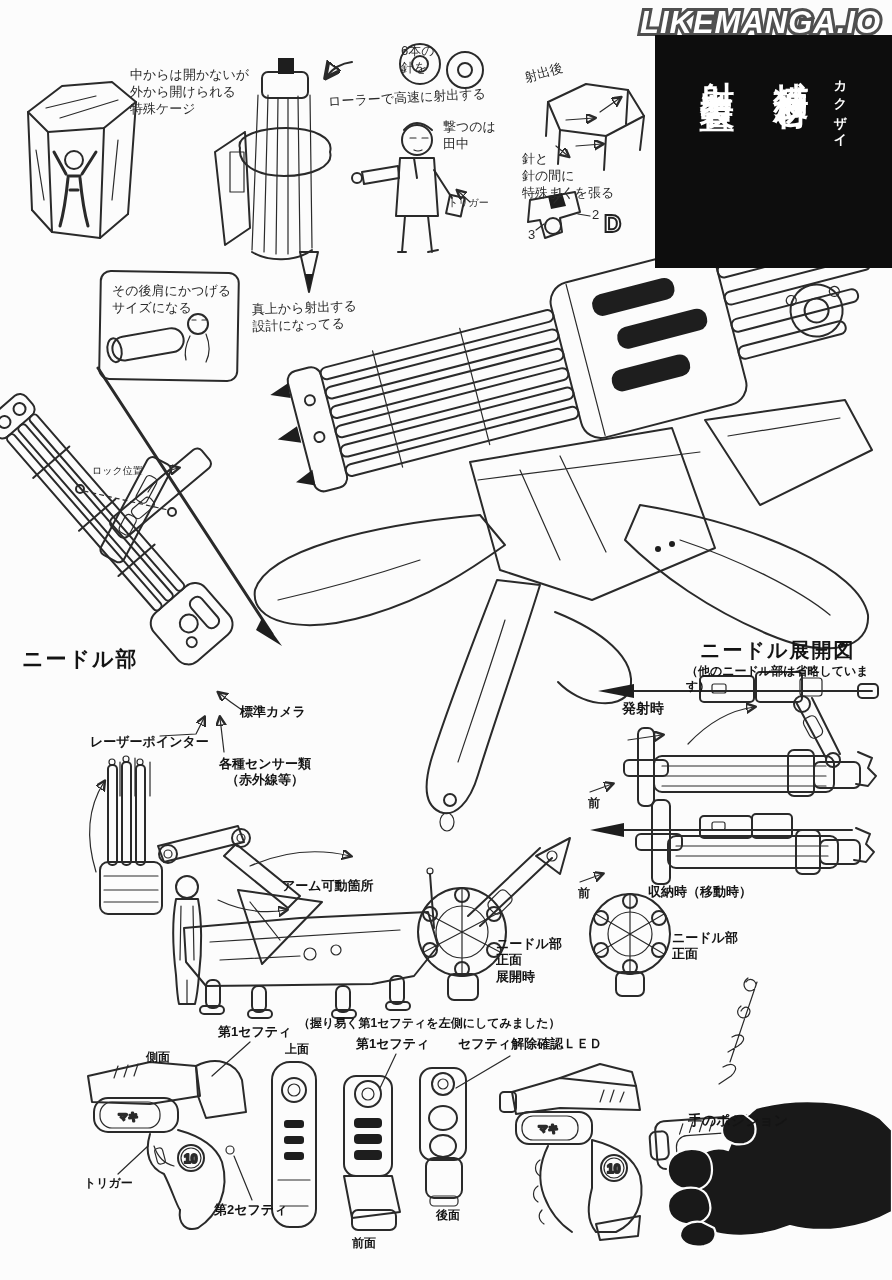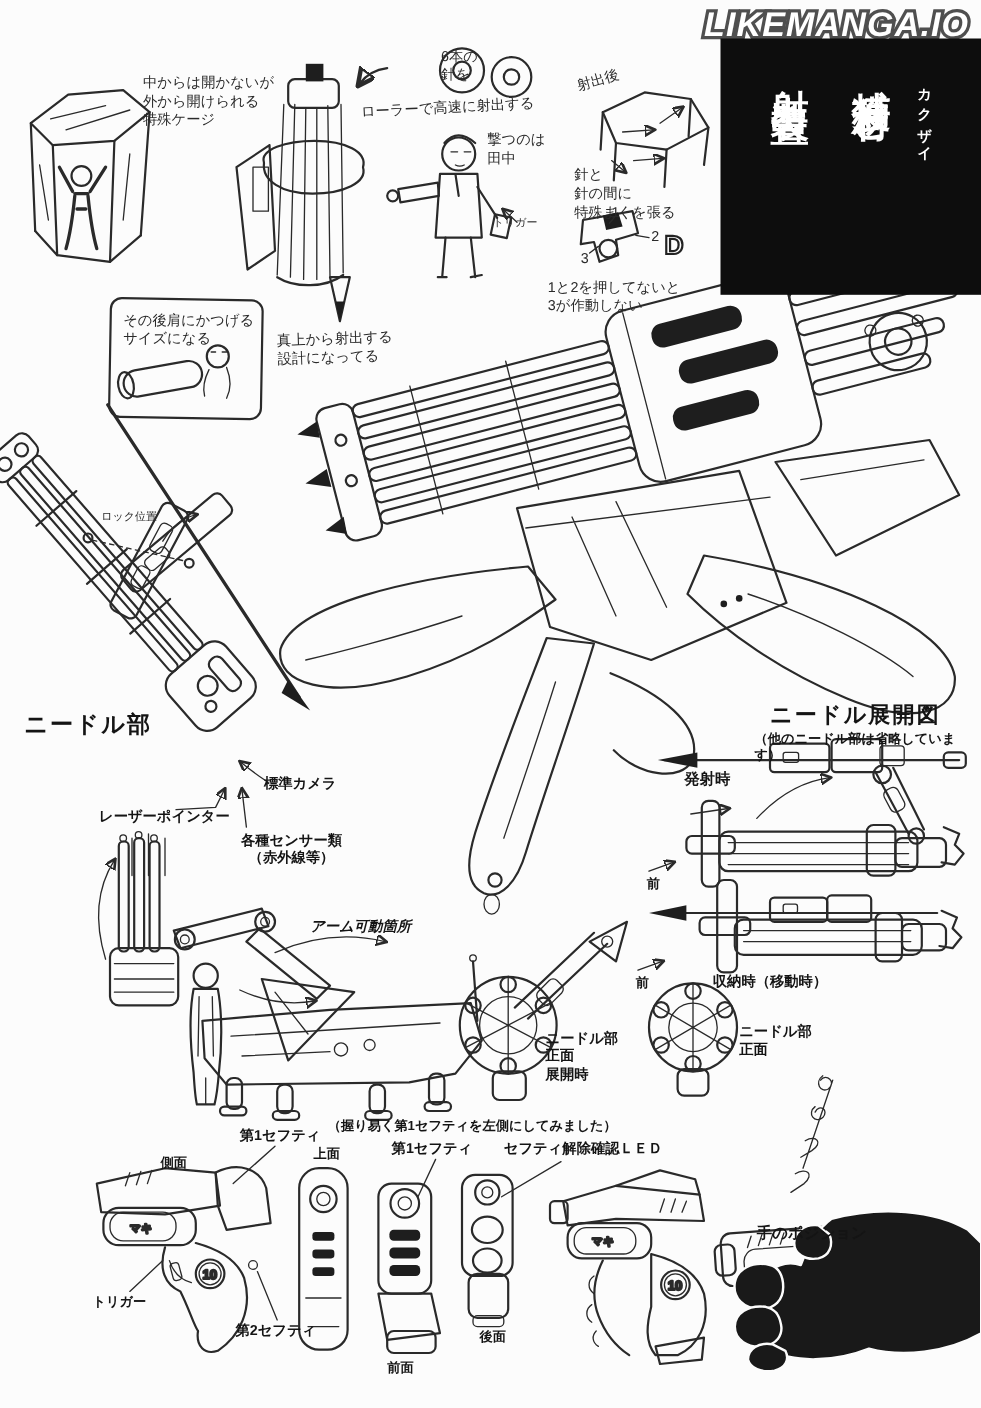"1と2を押してないと" div.abs { html: <div>1と2を押してないと 3が作動しない</div> -> none }
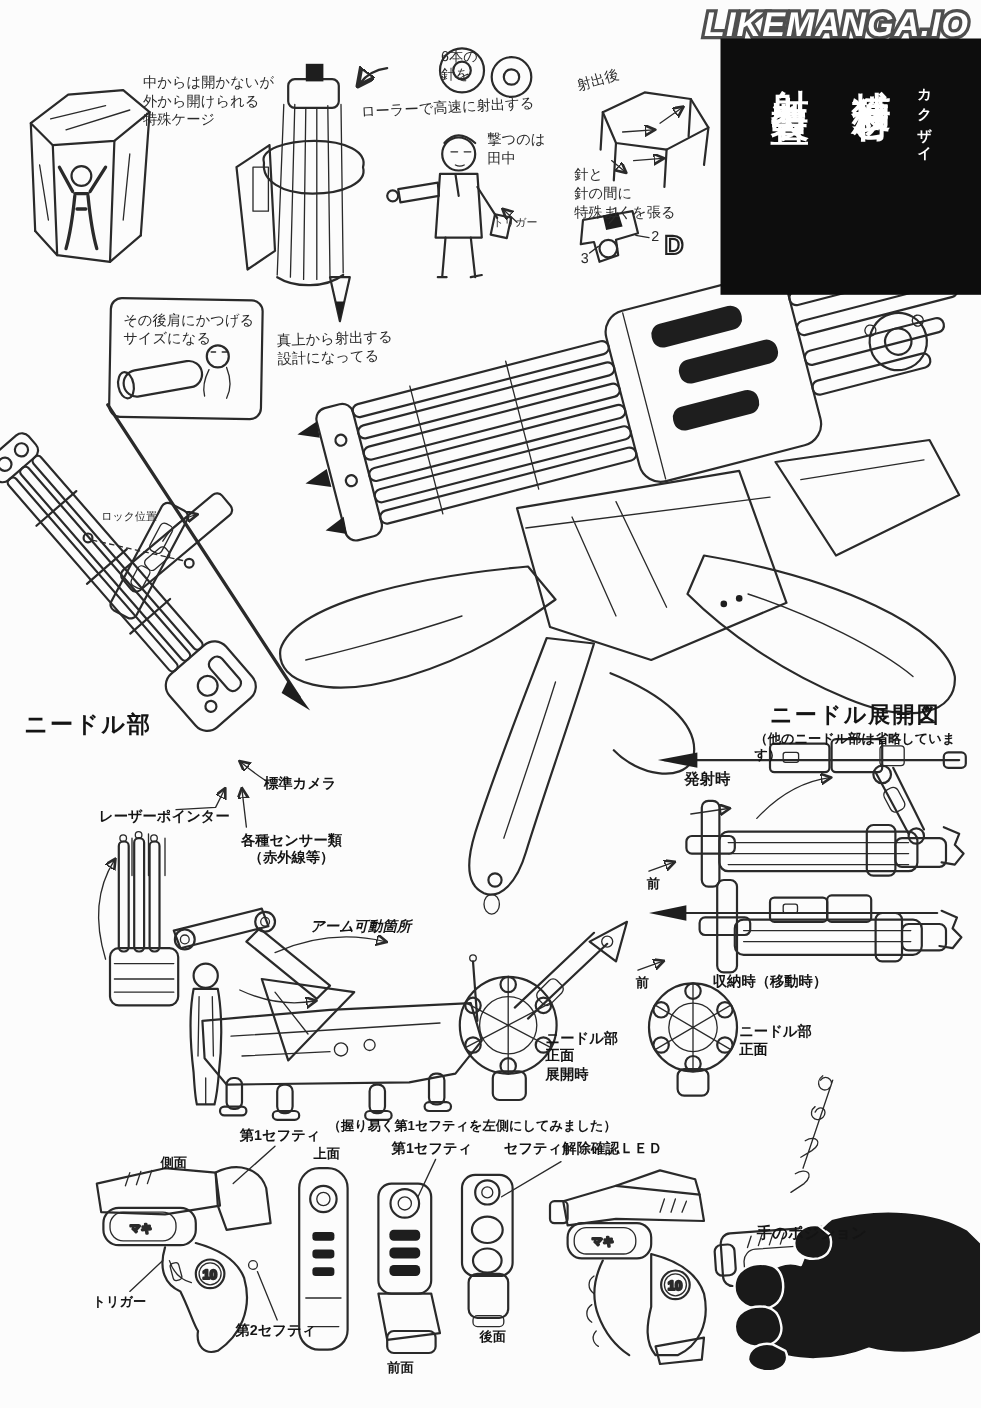"アーム可動箇所" div.abs { font-style: italic -> none; top: 834px -> 878px }
